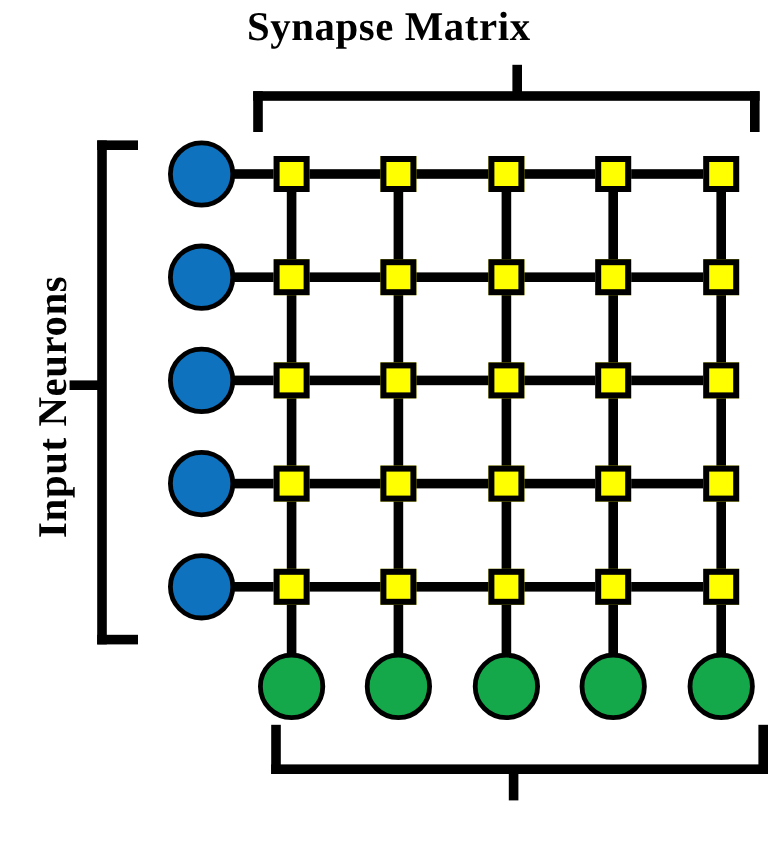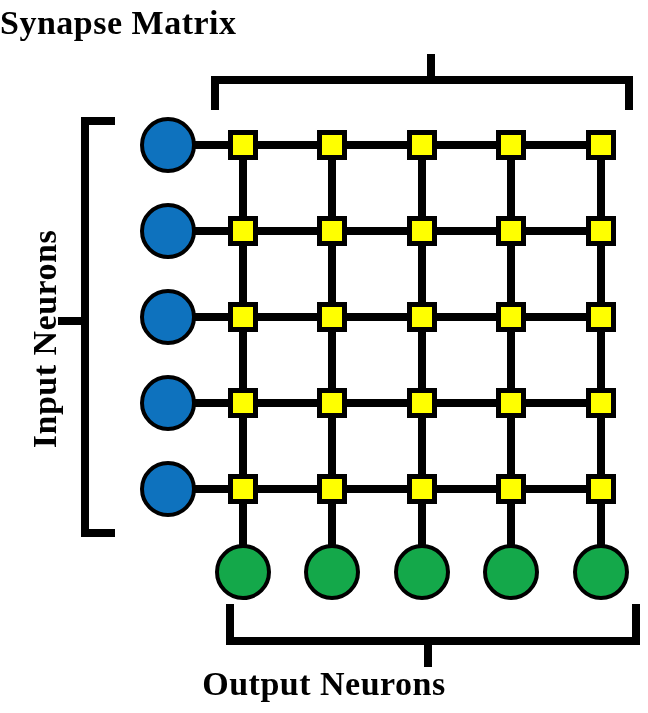"Synapse Matrix" #title-synapse-matrix { text-align: none -> center }
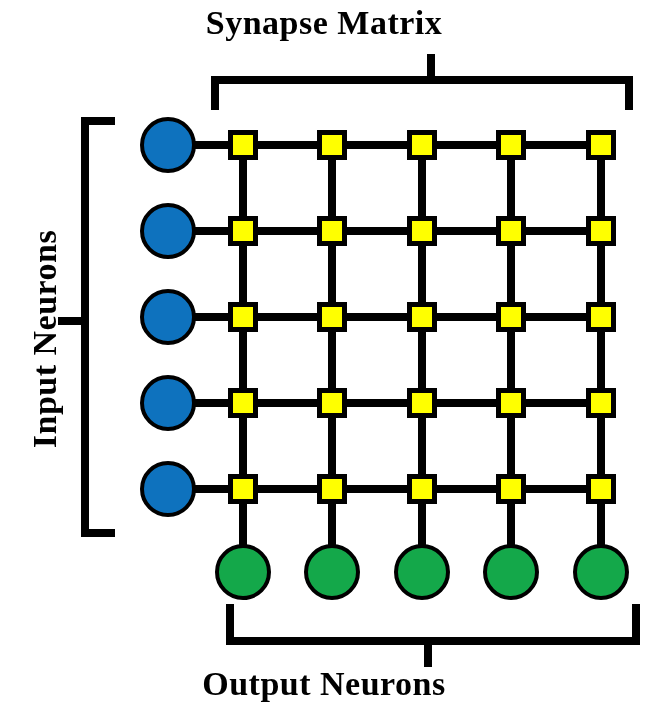"Output Neurons" div.label { html: <div>Output Neurons</div> -> none }
